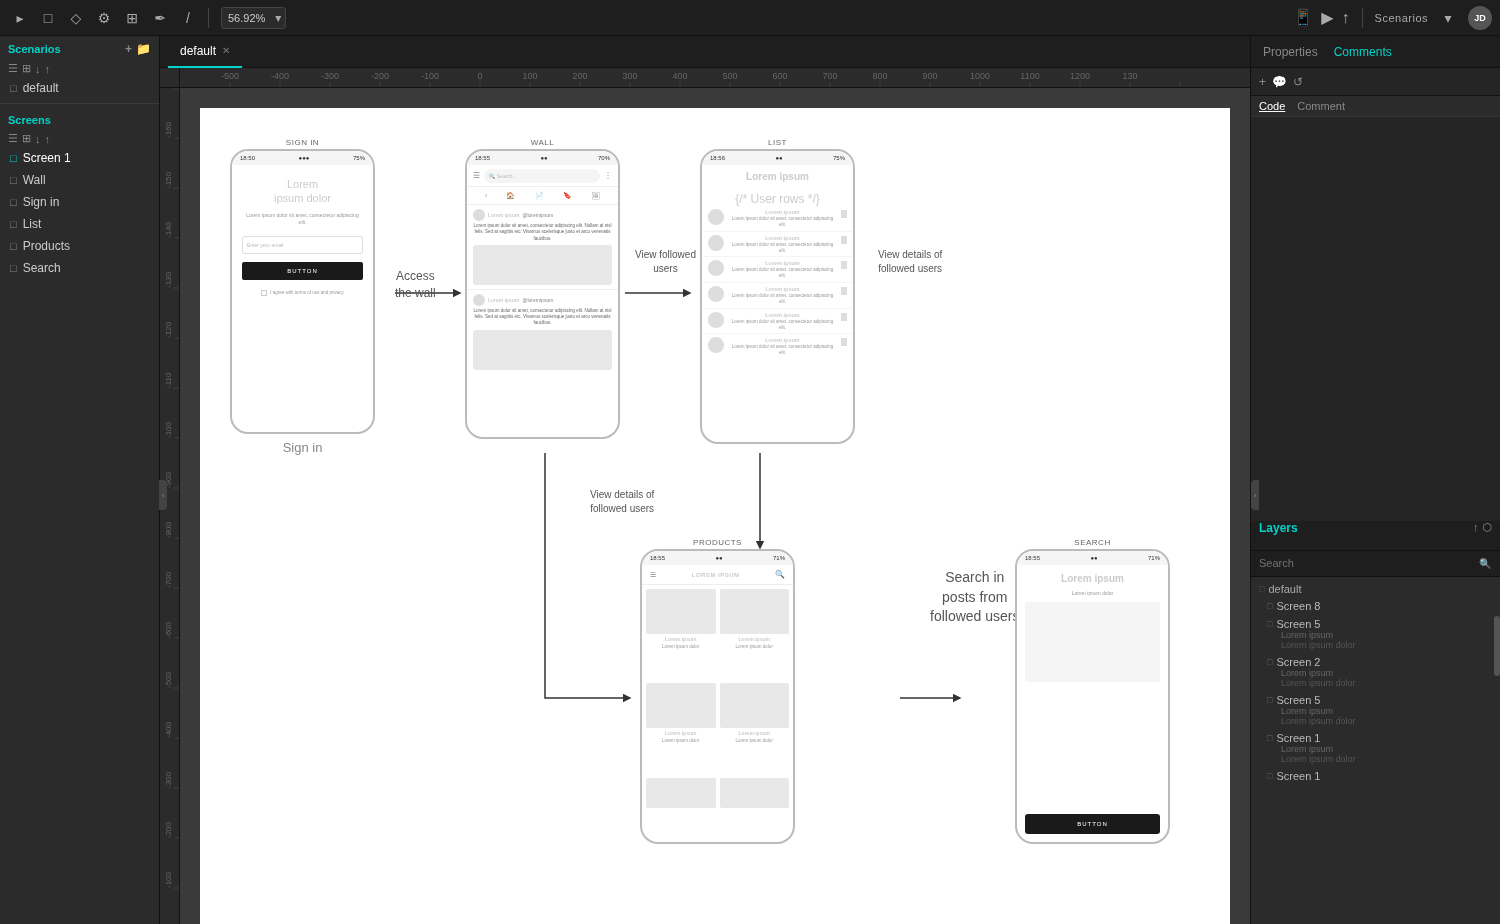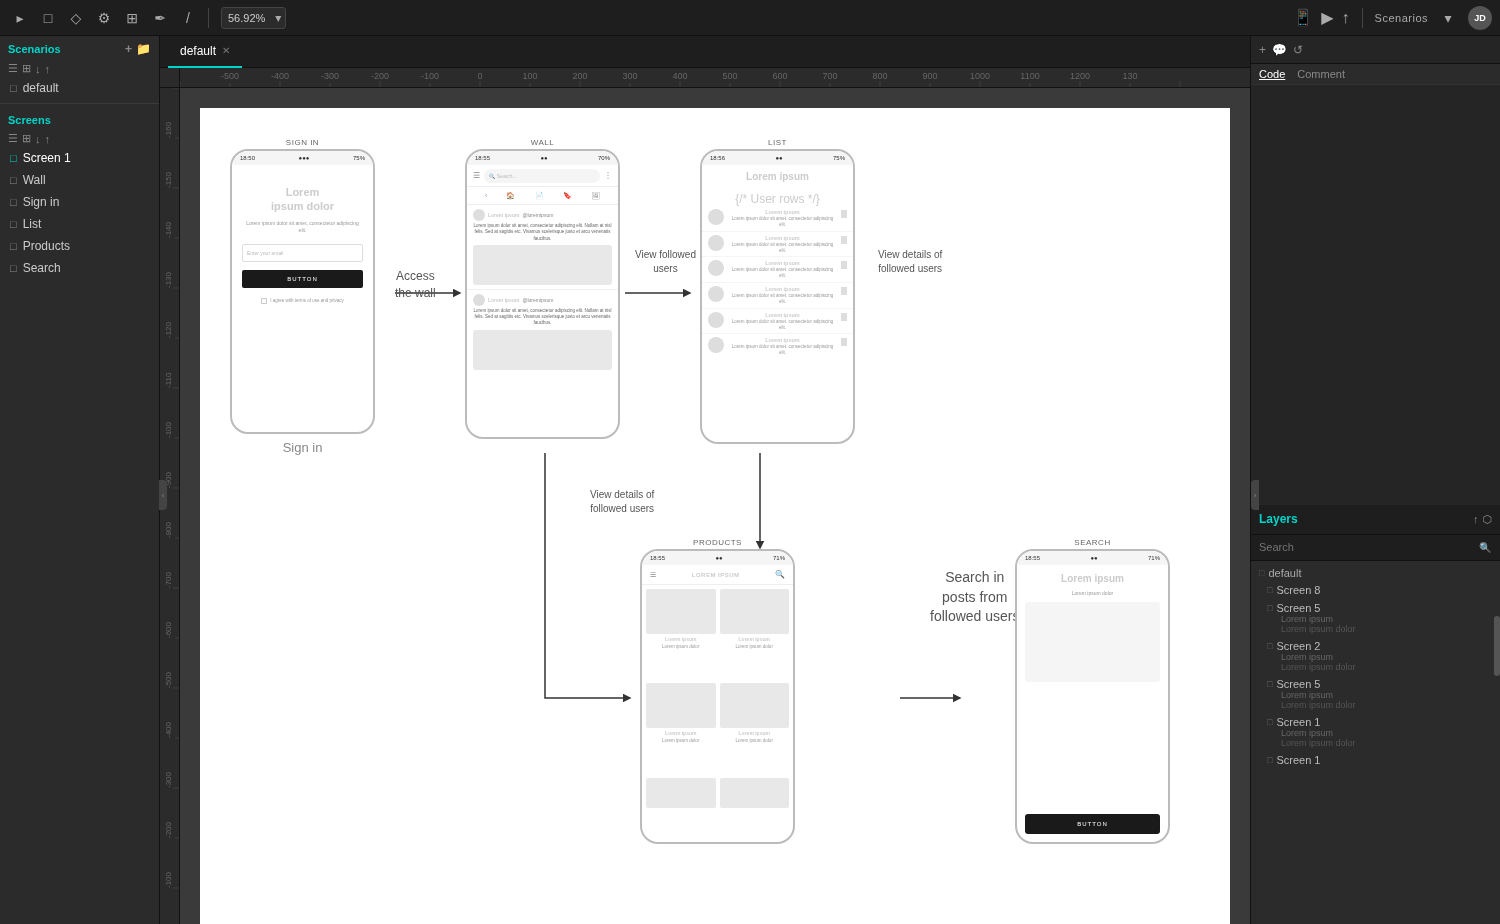"Properties" div.right-sidebar-top { html: none -> <div> <span>Properties</span> <span>Comments</span> </div> }
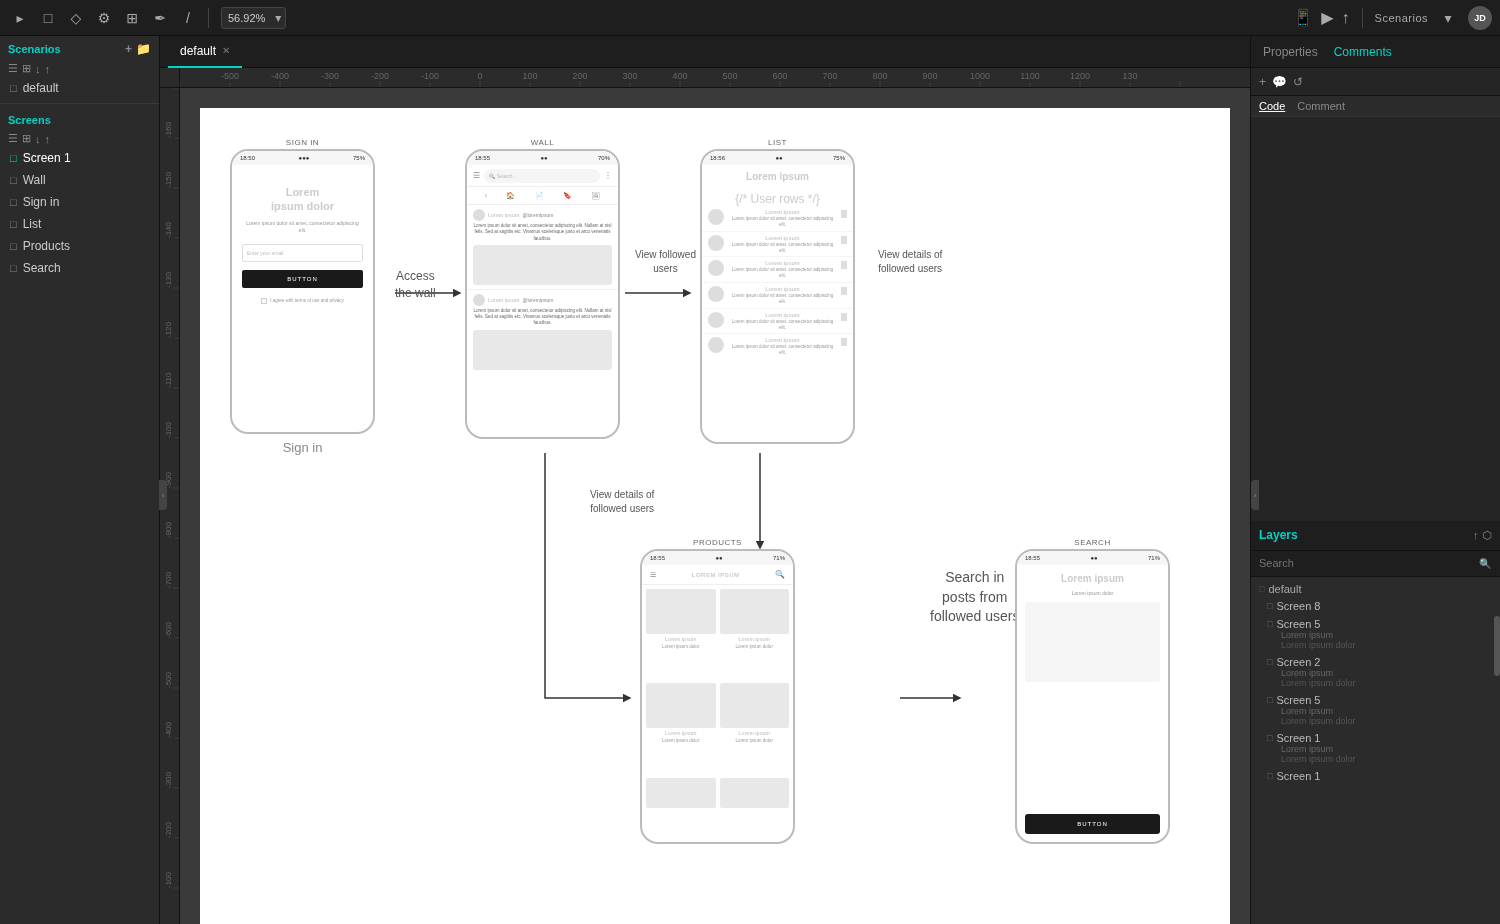"Lorem" div { font-weight: 700 -> 400; margin-top: 8px -> 0 }
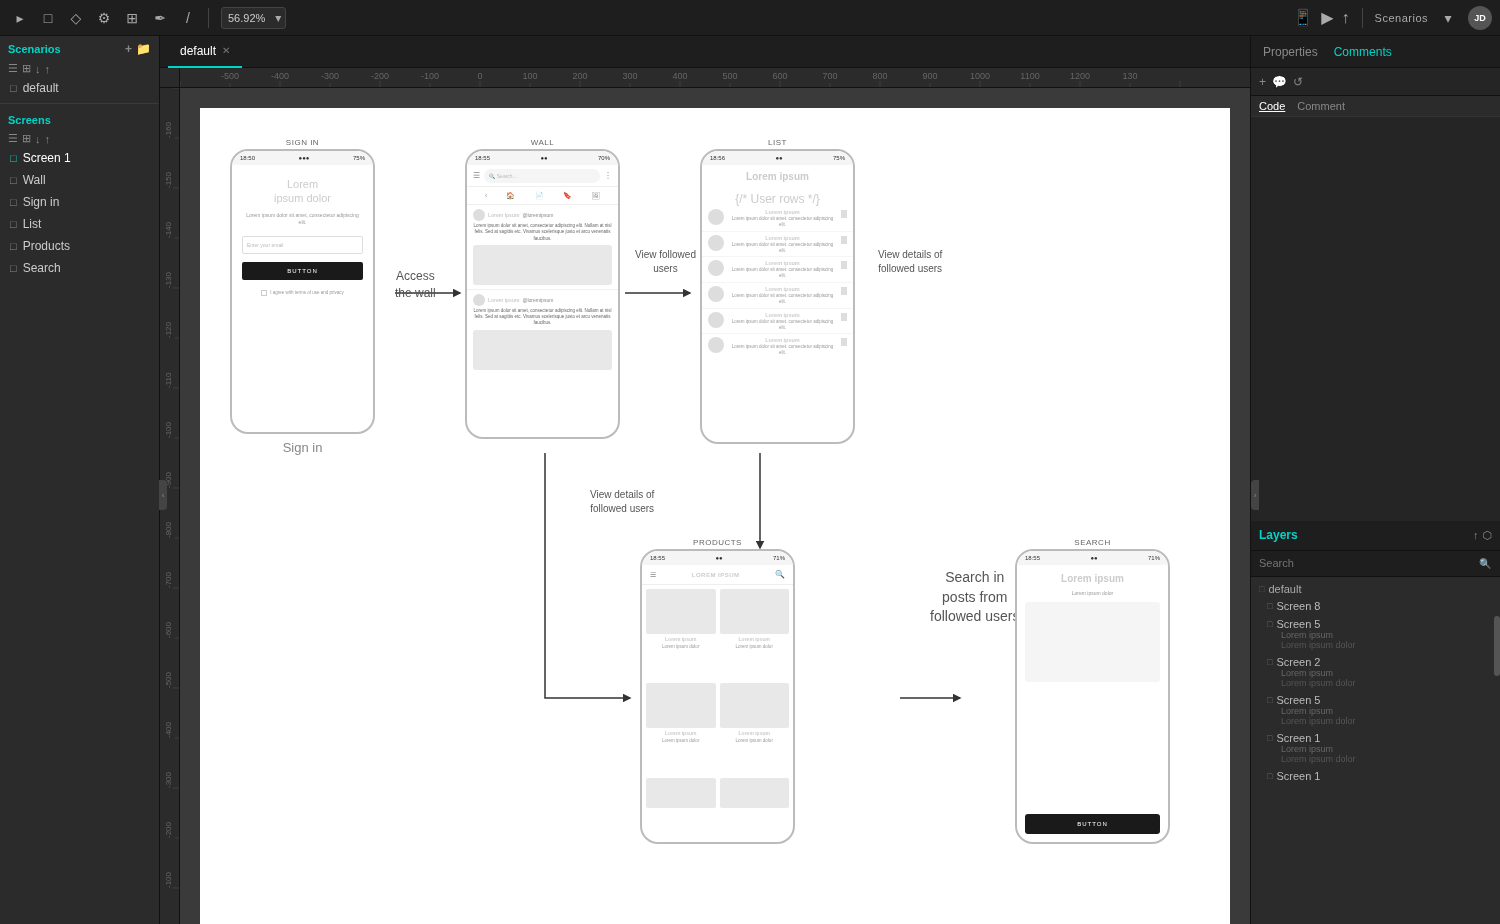"Layers" .layers-header { align-items: center -> flex-start }
